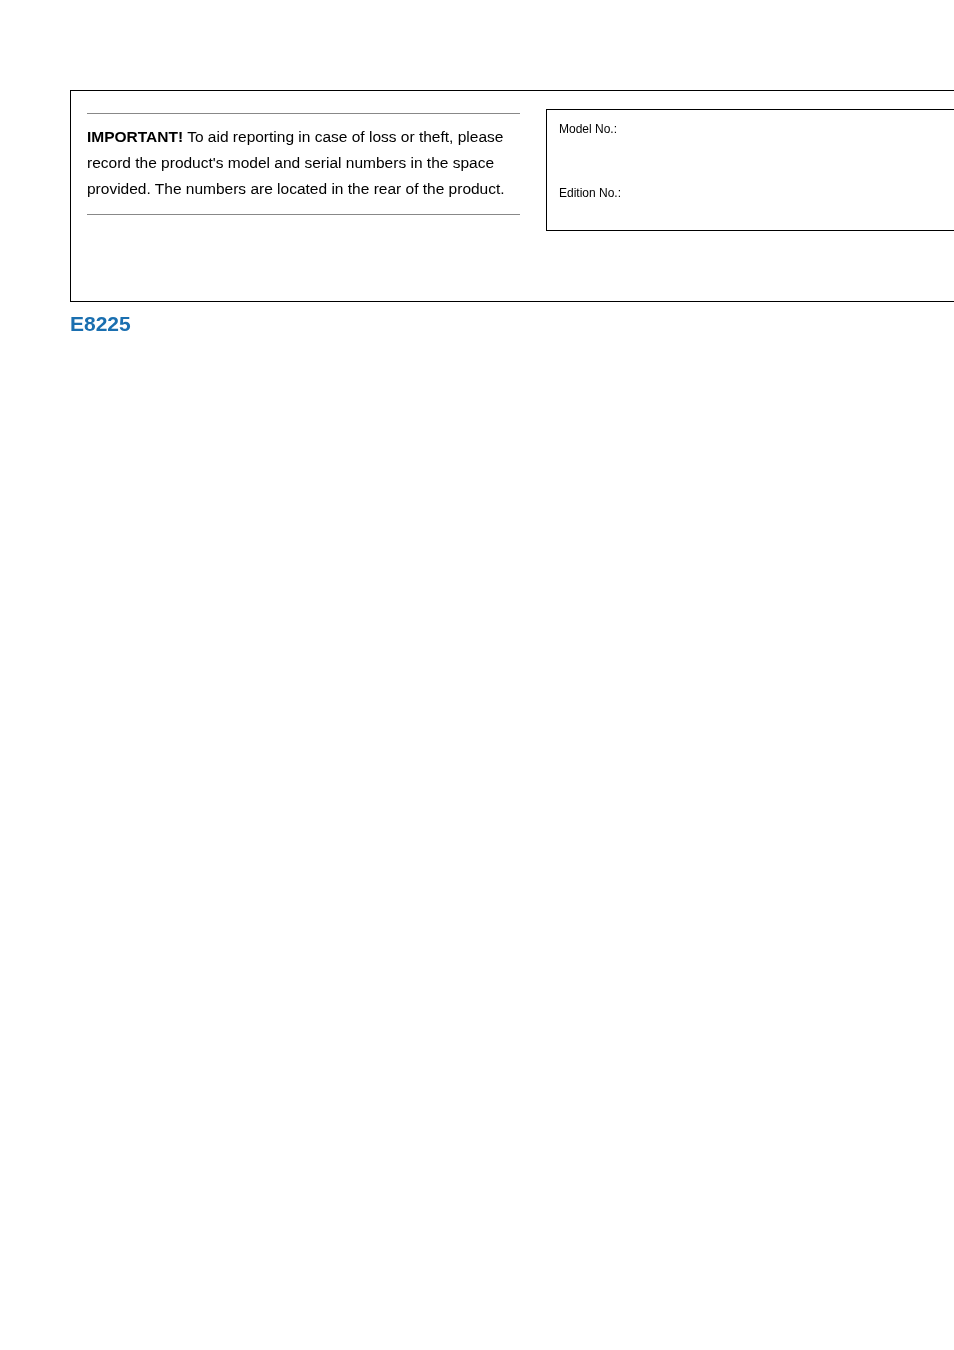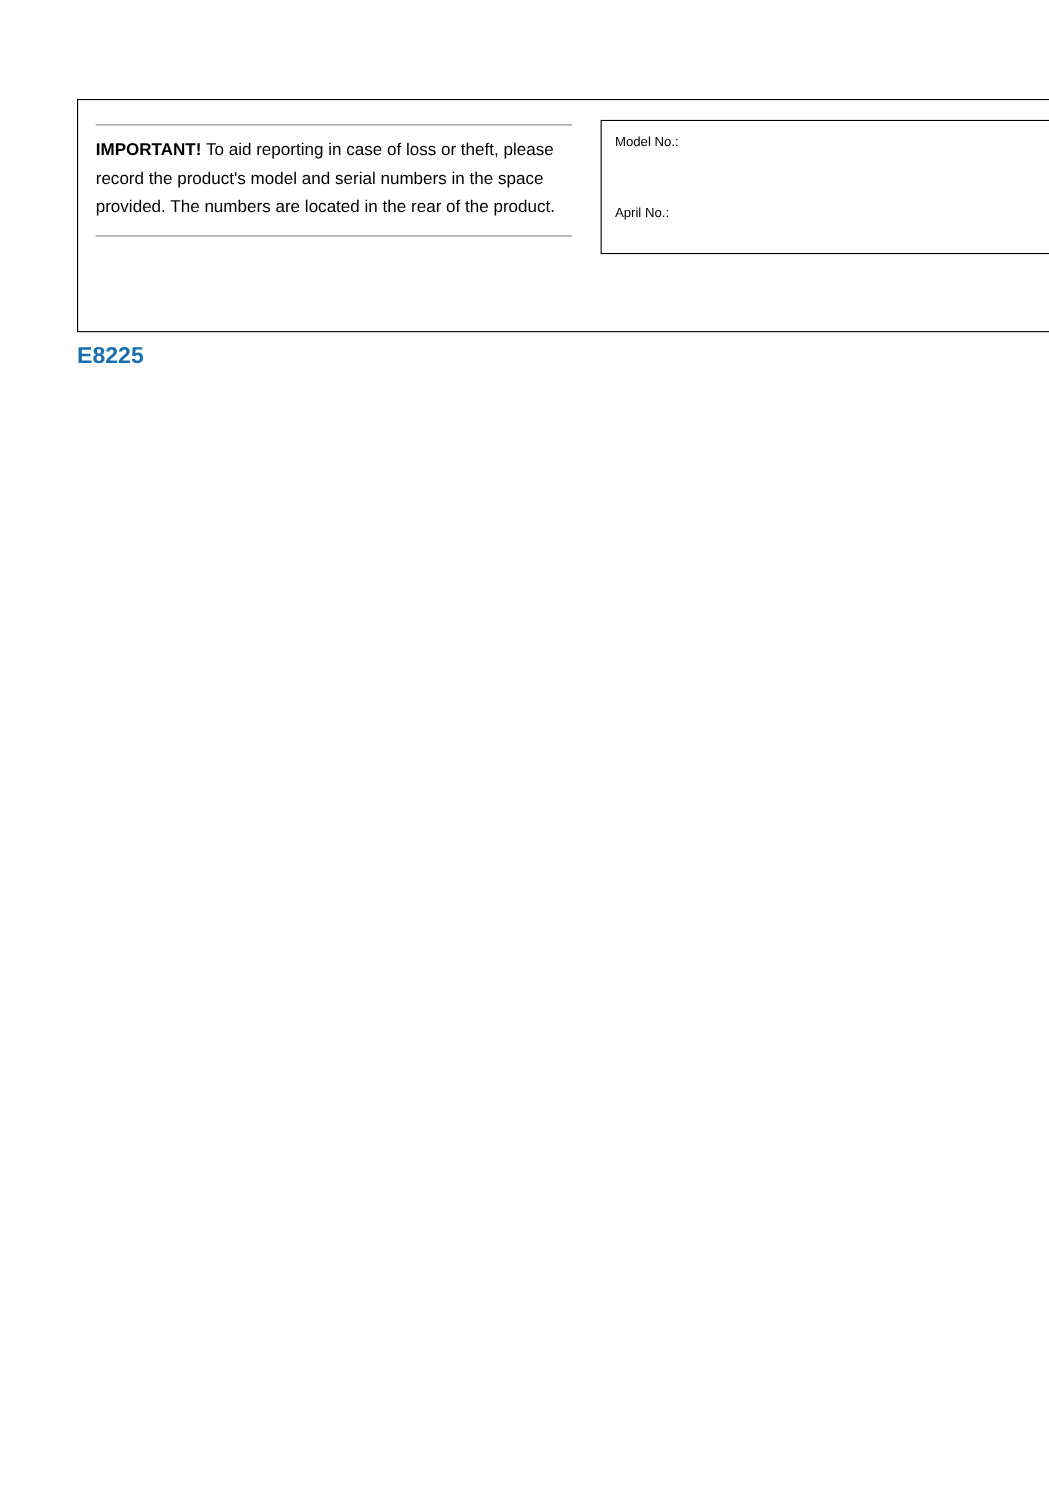"April No.:" span { text: April -> Edition }
